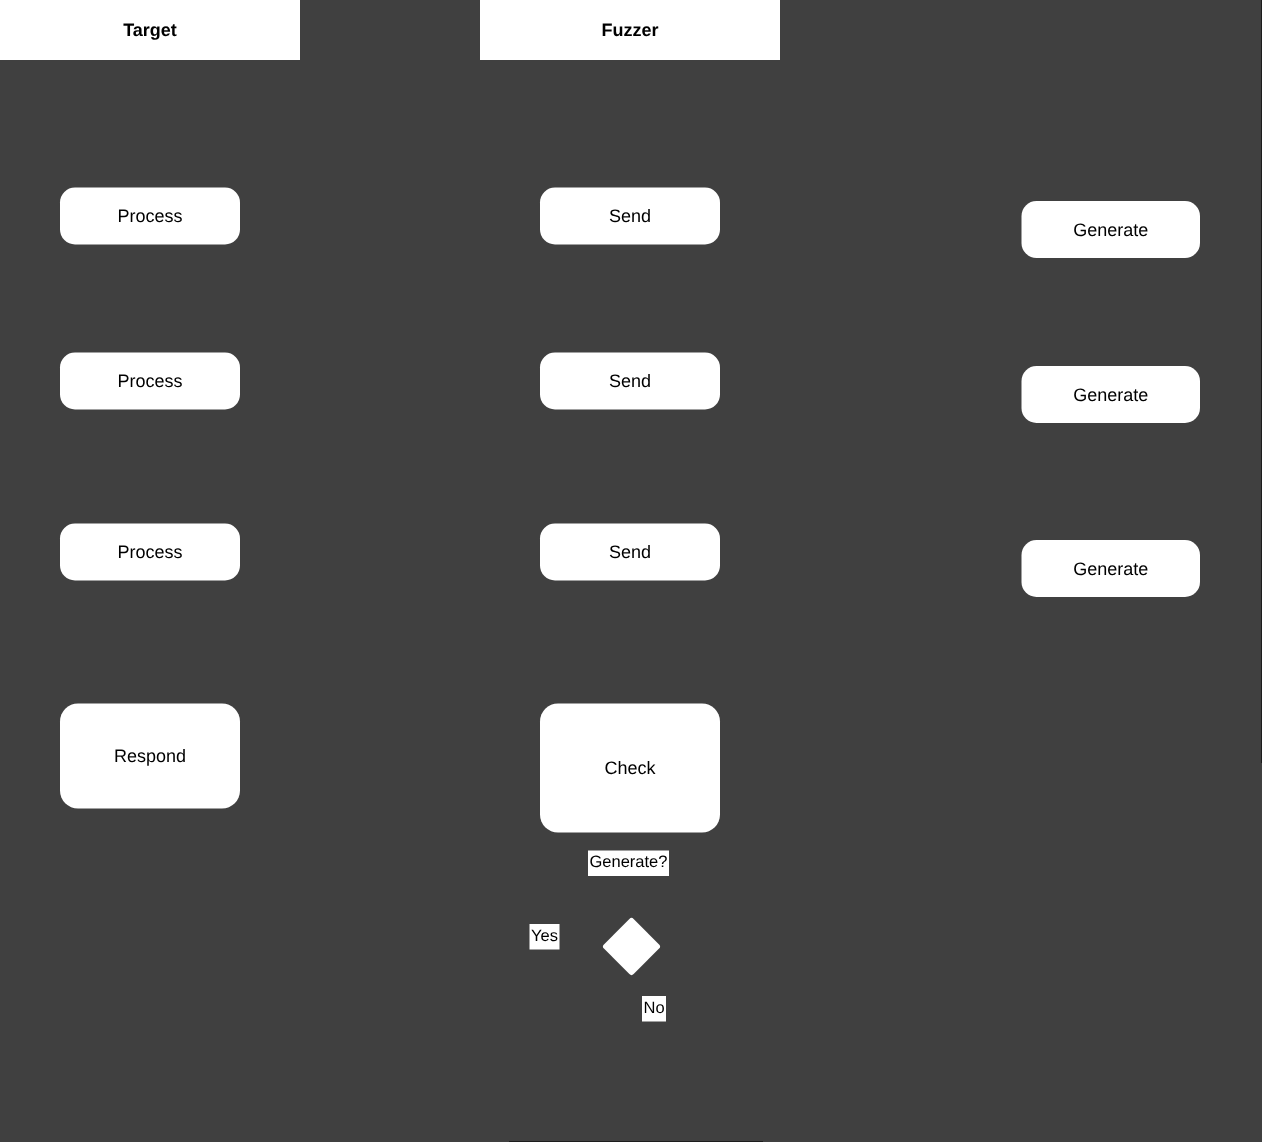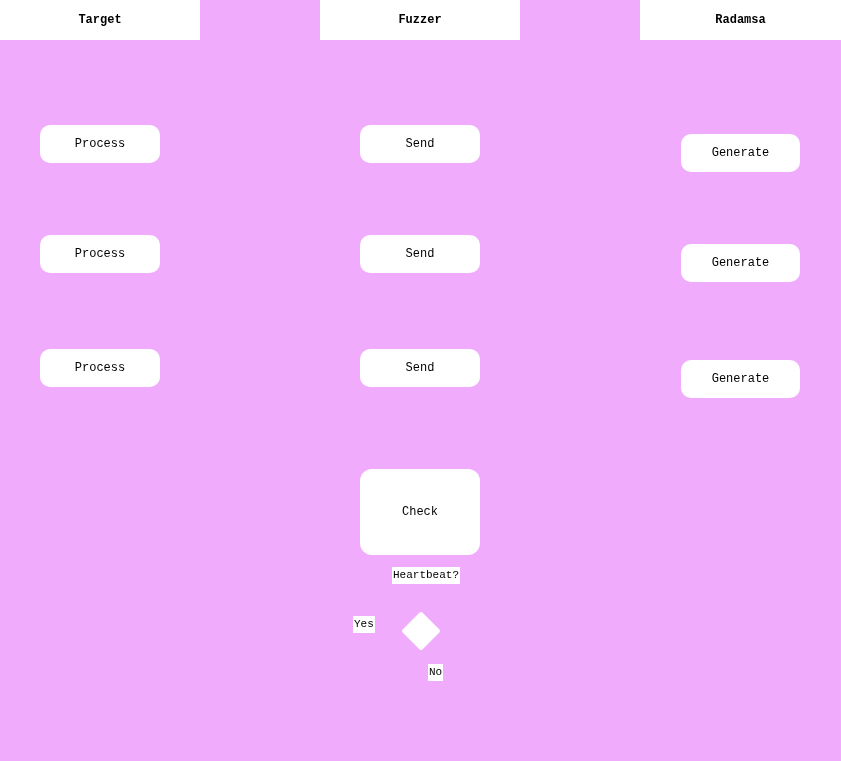"Target" #canvas { background: #f0abfc -> #404040; font-family: Liberation Mono, monospace -> Liberation Sans, sans-serif }
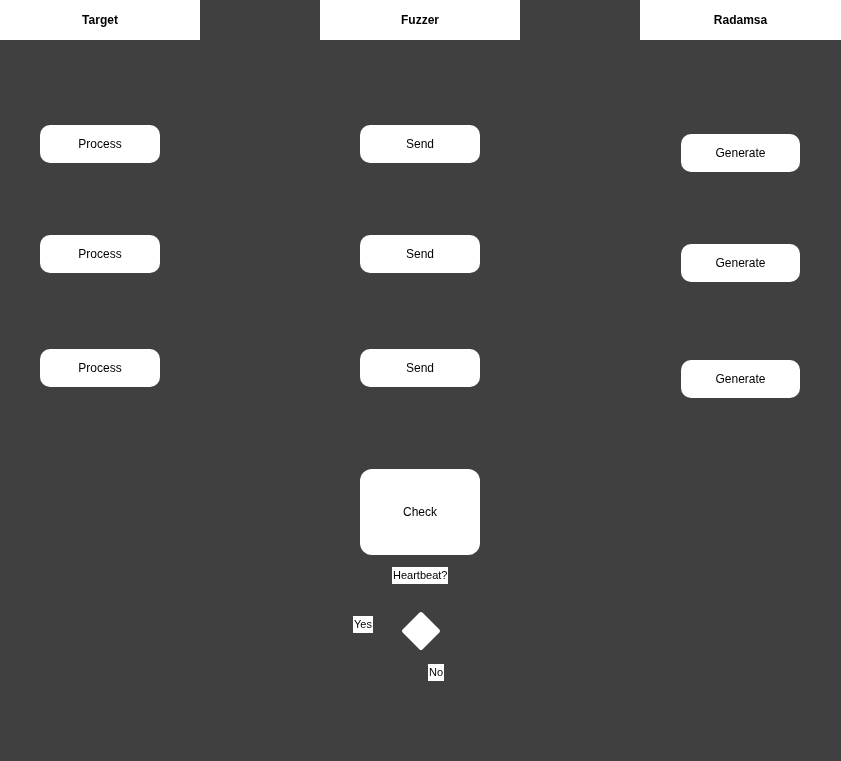"Radamsa" div.lane-header { html: <div> <span>Radamsa</span> </div> -> none }
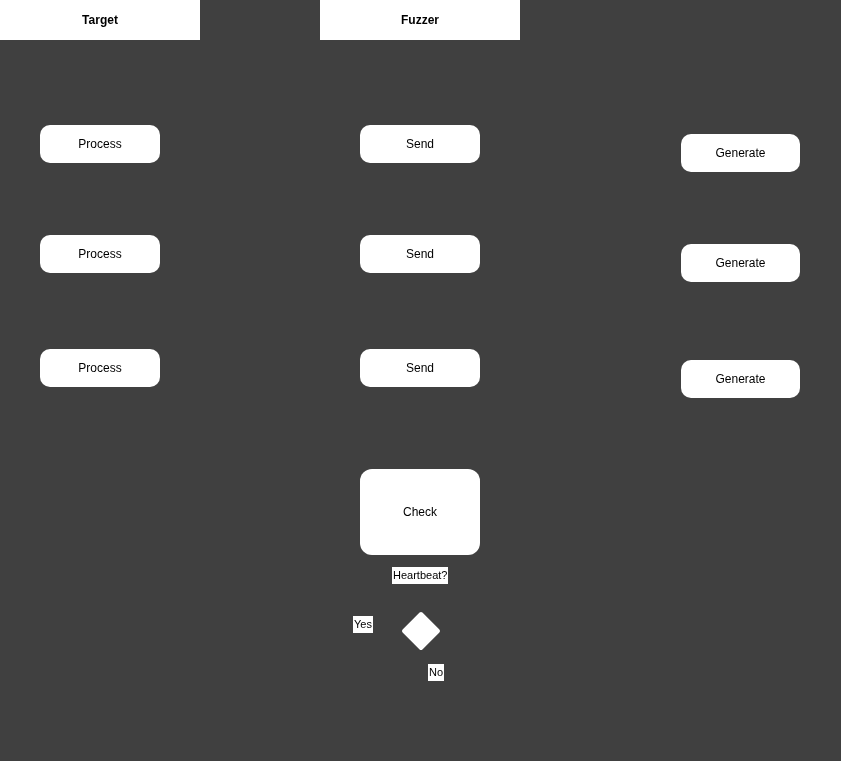"Respond" div.node { html: none -> <div> <span>Respond</span> </div> }
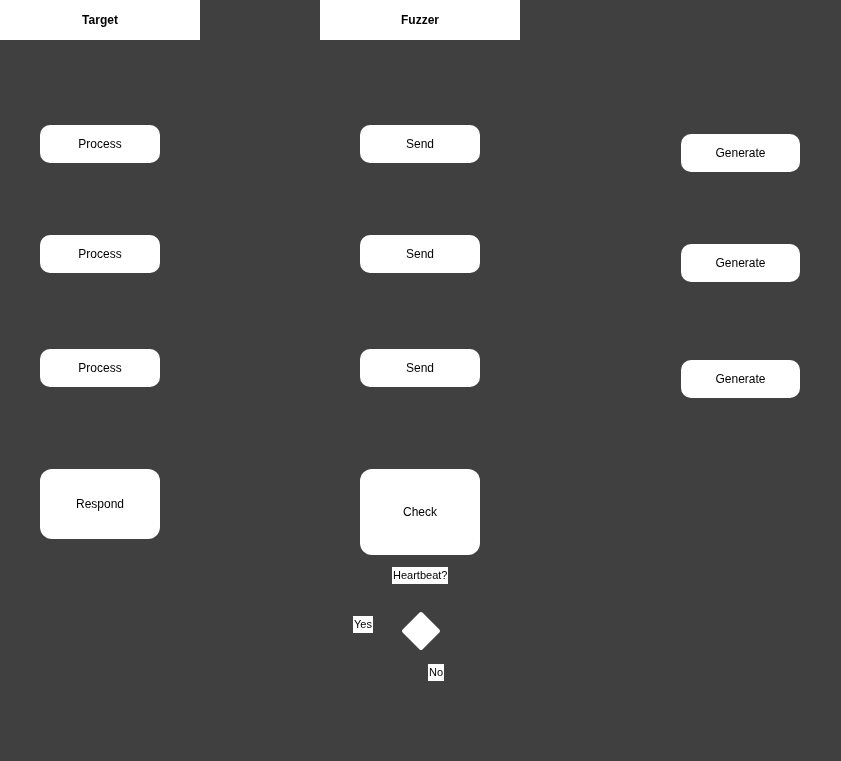"Heartbeat?" div.edge-label { text: Heartbeat -> Generate }
